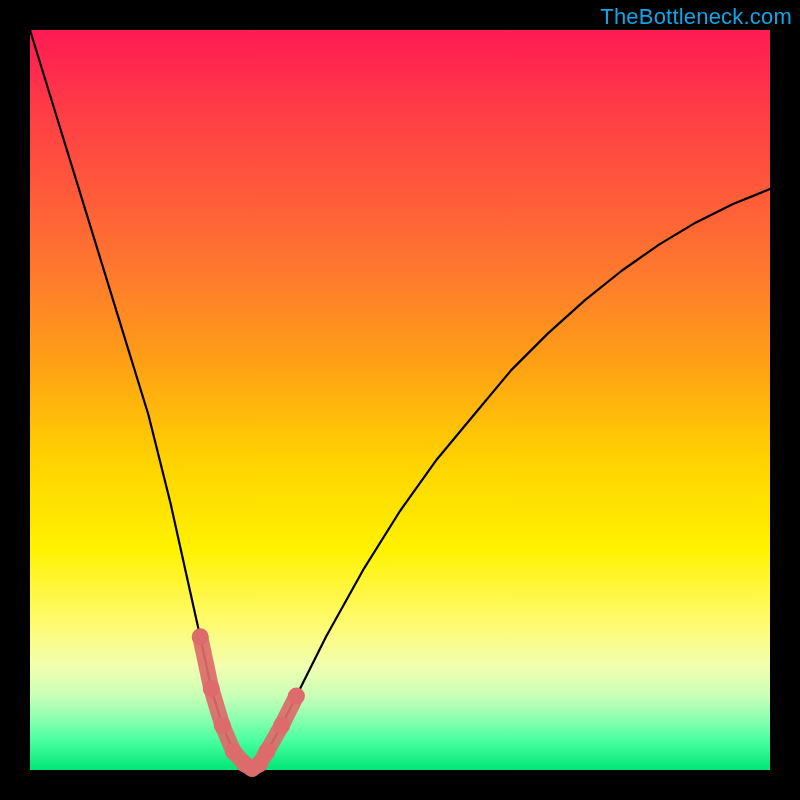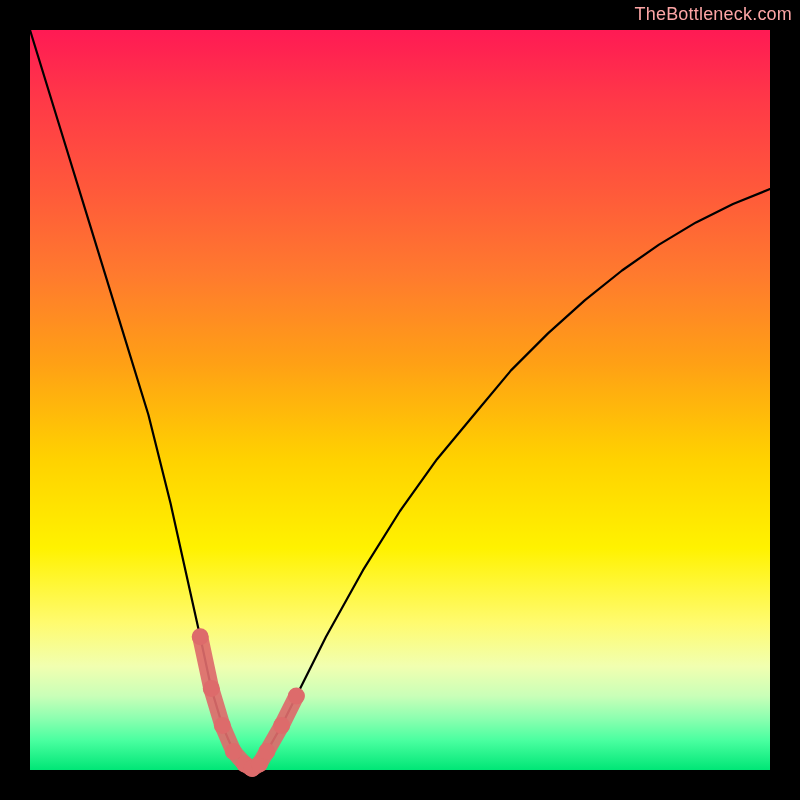"TheBottleneck.com" .watermark { color: #fca5a5 -> #0ea5e9; font-size: 18px -> 22px }
